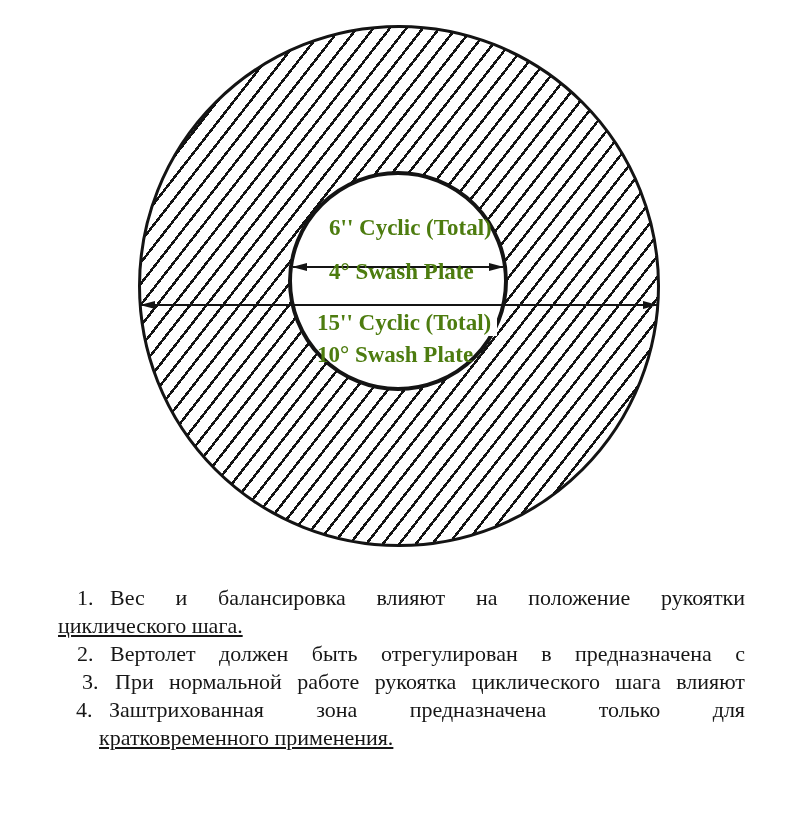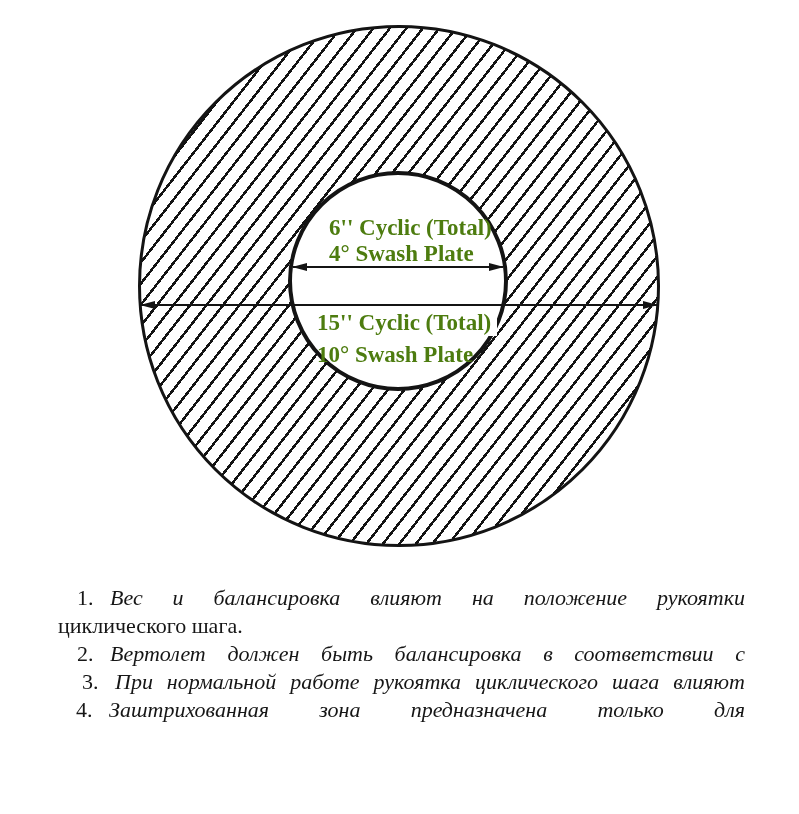"4° Swash Plate" .lbl-4 { top: 241px -> 259px }
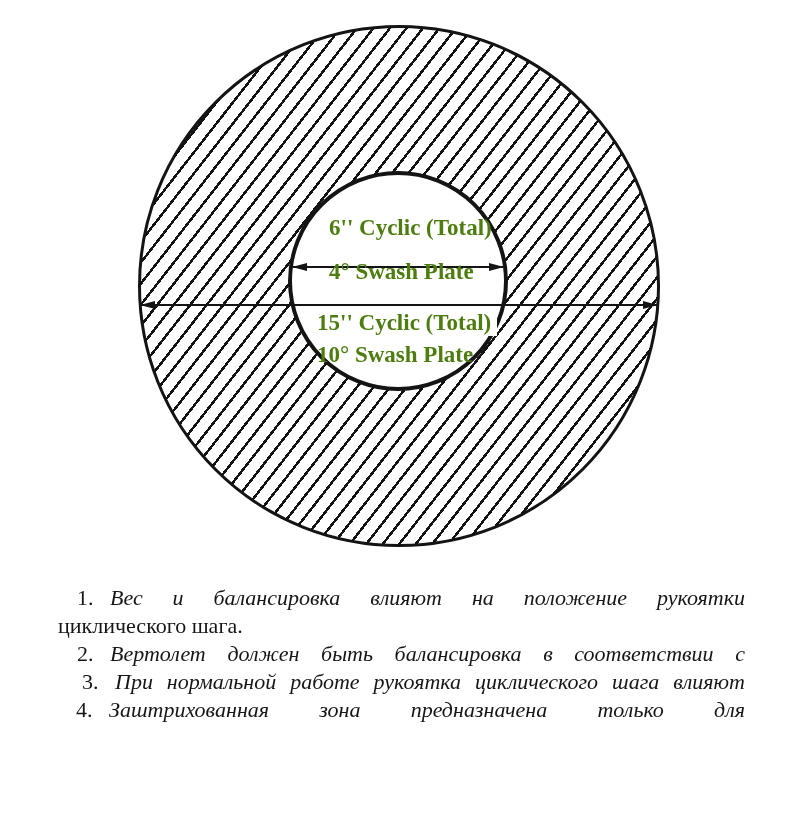"Вес и балансировка влияют на" .txt { font-style: italic -> none }
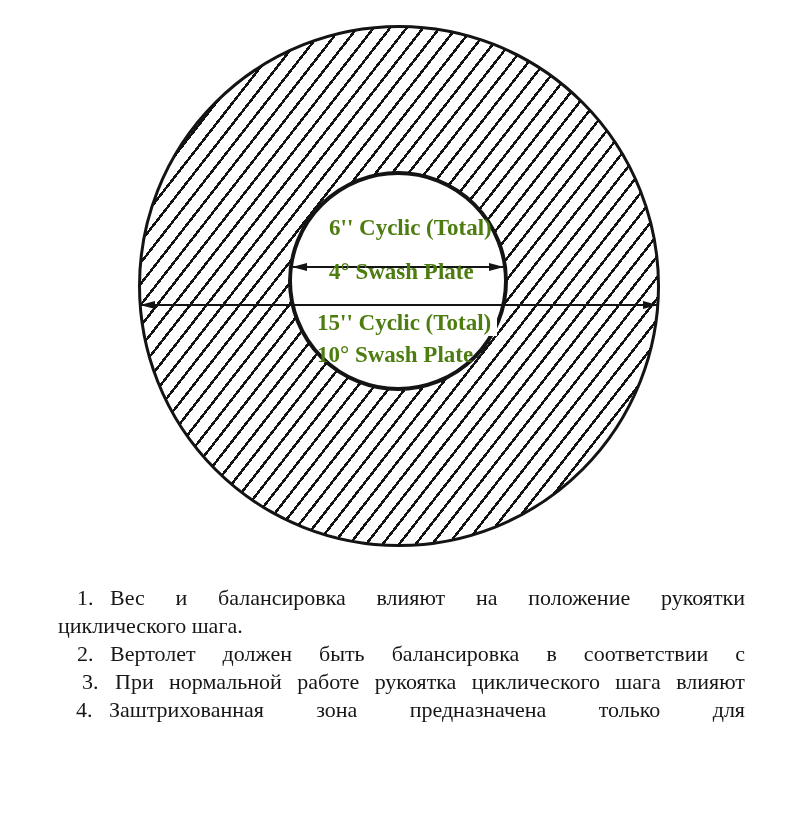"циклического шага." .note-l2 { text-decoration: none -> underline }
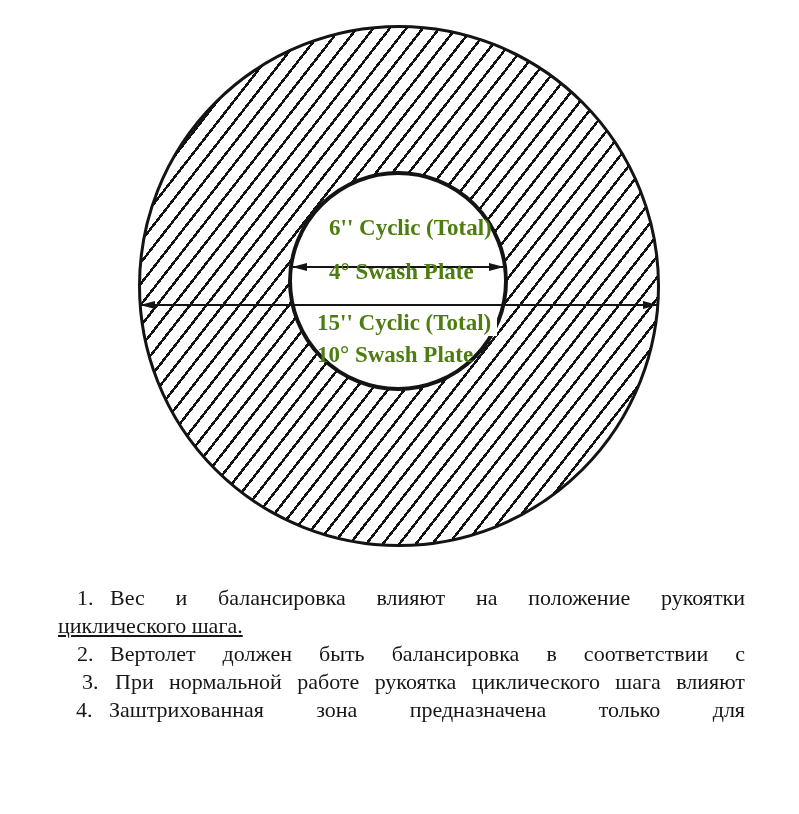"Вертолет должен быть балансировка в" span.txt { text: балансировка в соответствии -> отрегулирован в предназначена }
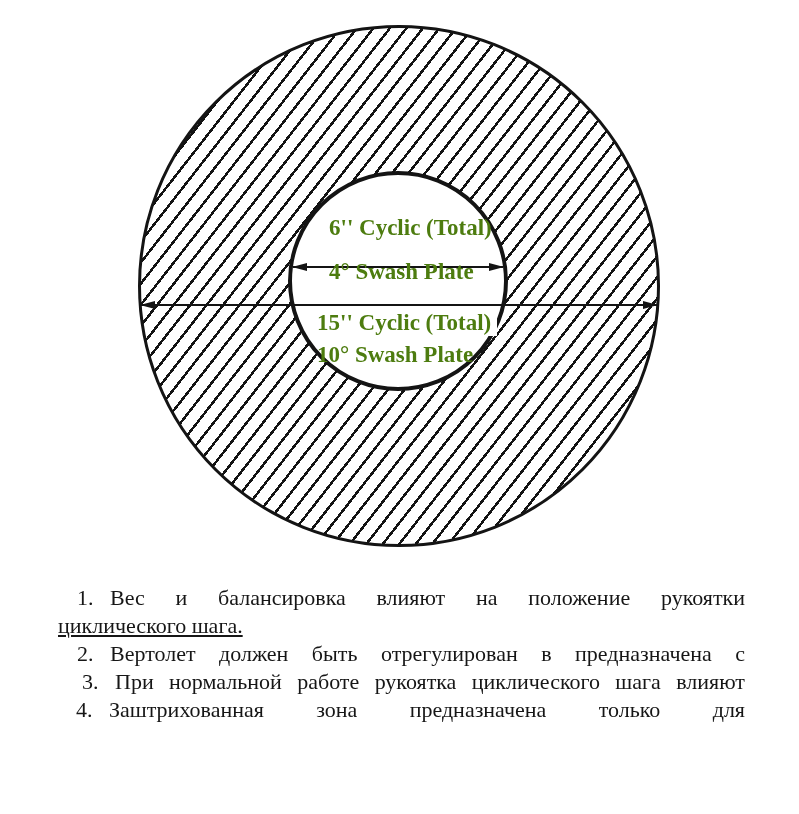"кратковременного применения." div.note-l2 { html: none -> <div>кратковременного применения.</div> }
